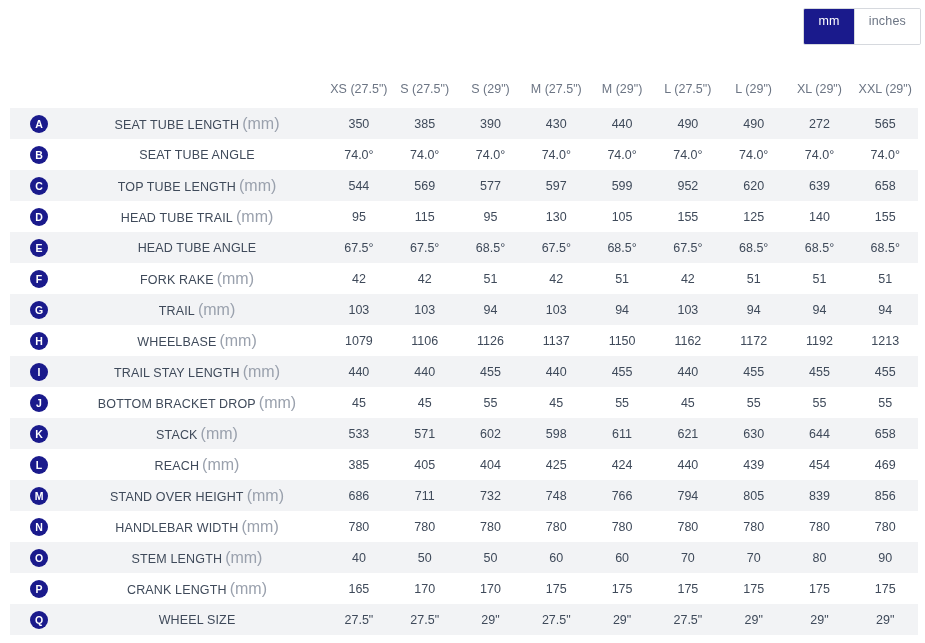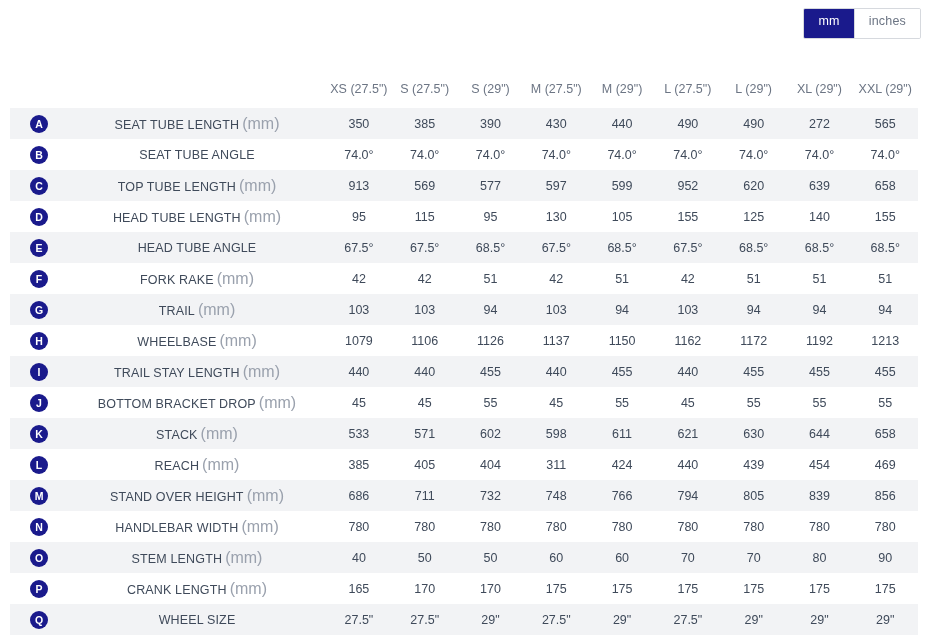"mm" .unit-btn { padding: 6px 14px 10px 14px -> 6px 14px 16px 14px }
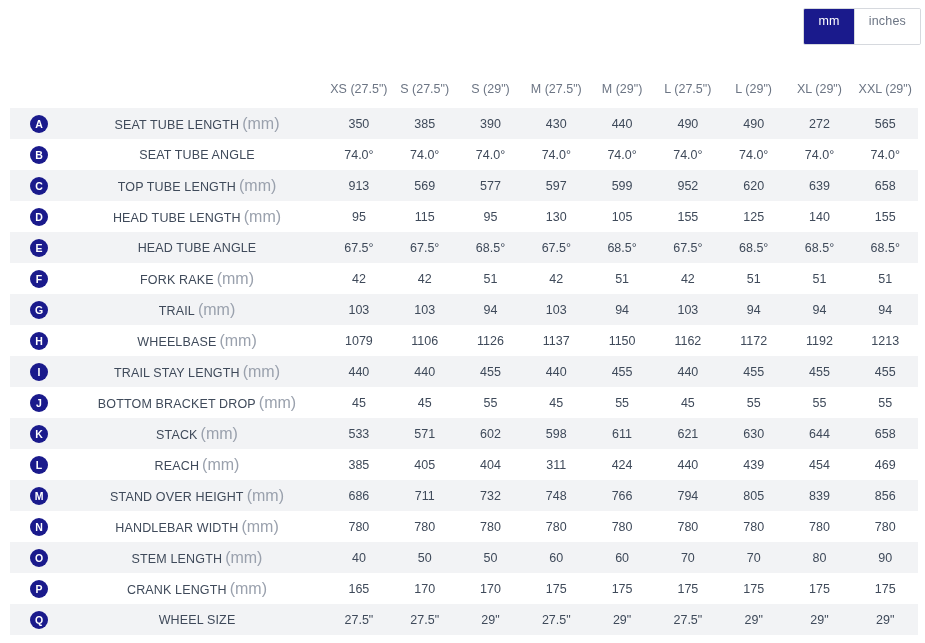"913" td { text: 913 -> 544 }
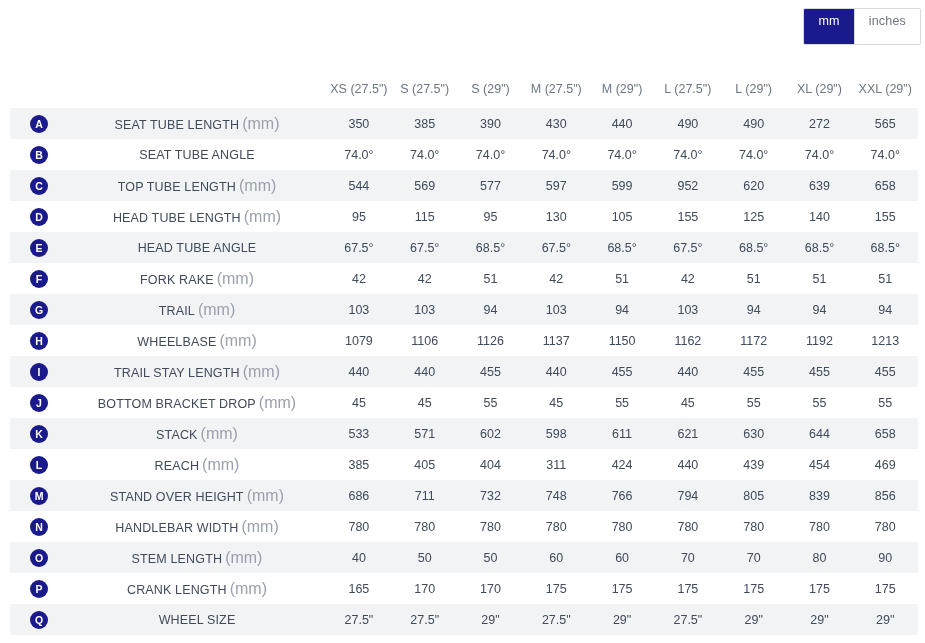"HEAD TUBE LENGTH" span.label-name { text: LENGTH -> TRAIL }
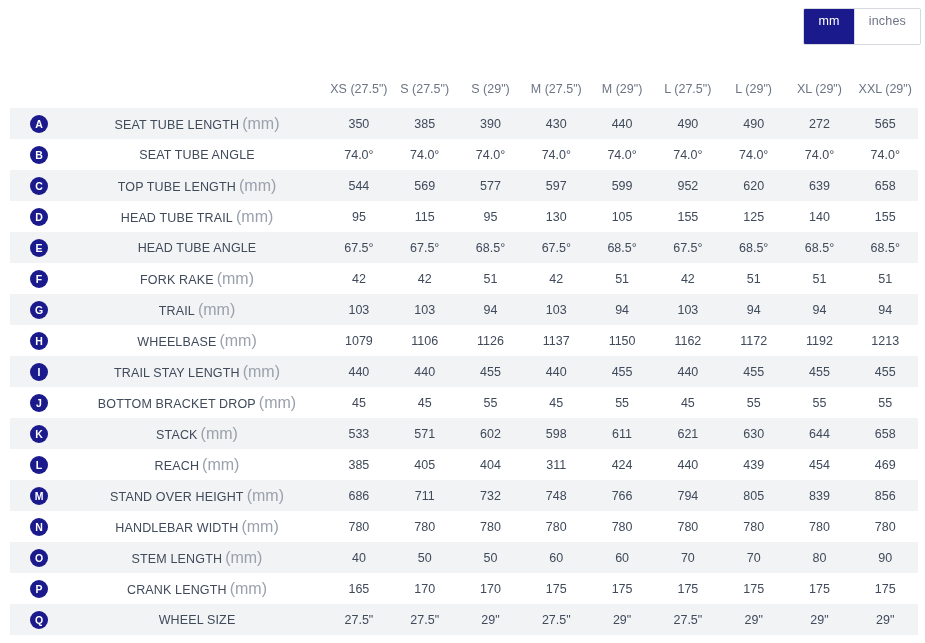"311" td { text: 311 -> 425 }
